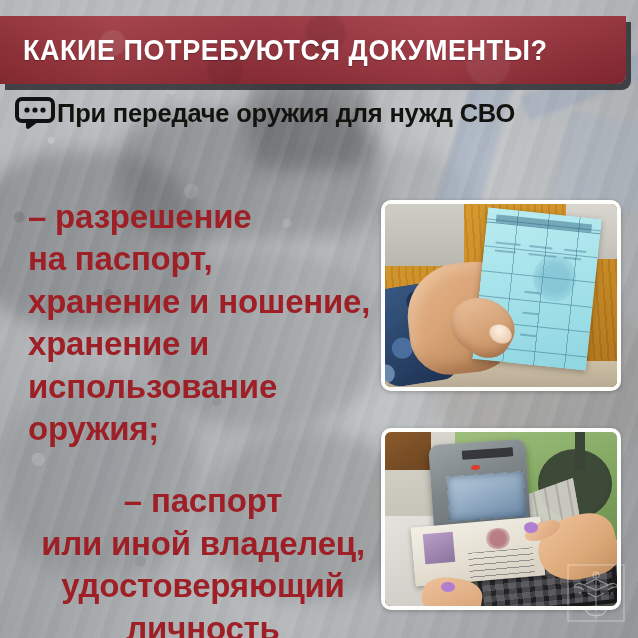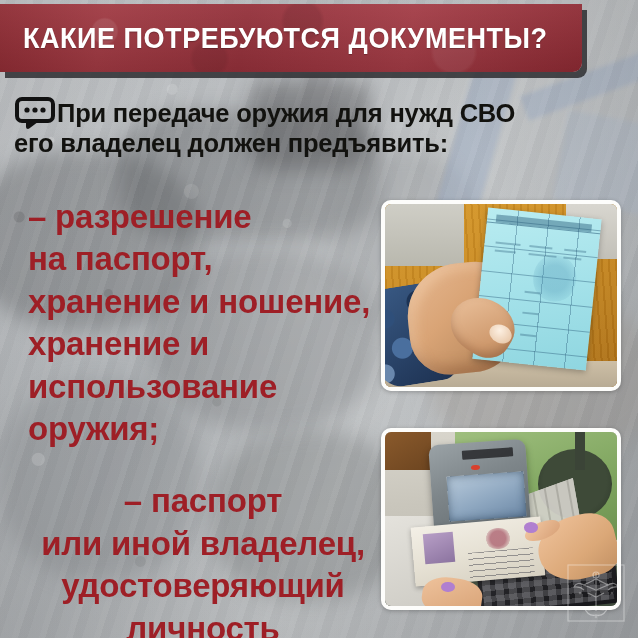"КАКИЕ ПОТРЕБУЮТСЯ ДОКУМЕНТЫ?" .banner { top: 4px -> 16px; width: 582px -> 626px }
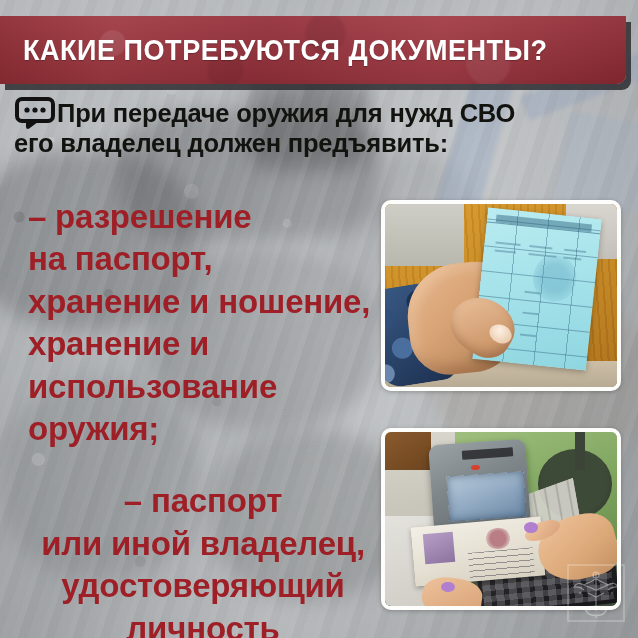"его владелец должен предъявить:" span { html: <span>его владелец должен предъявить:</span> -> none }
